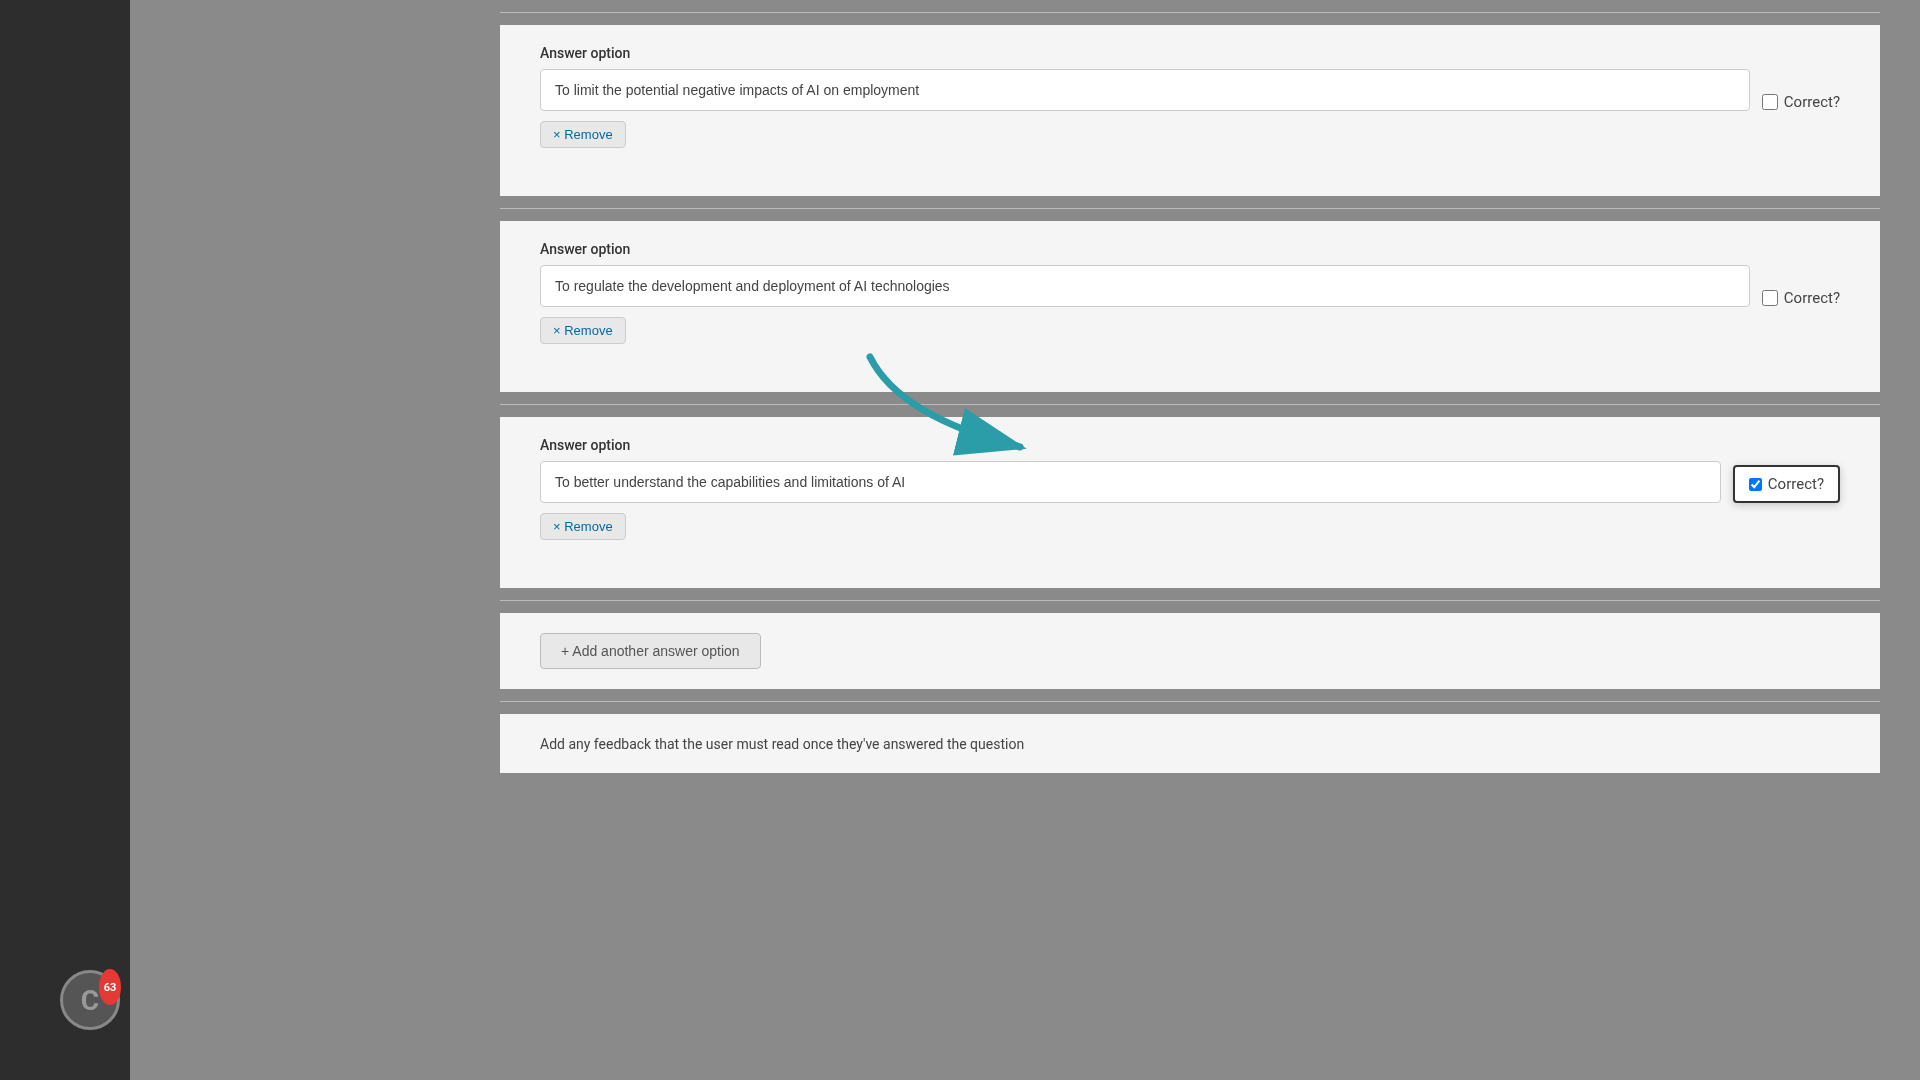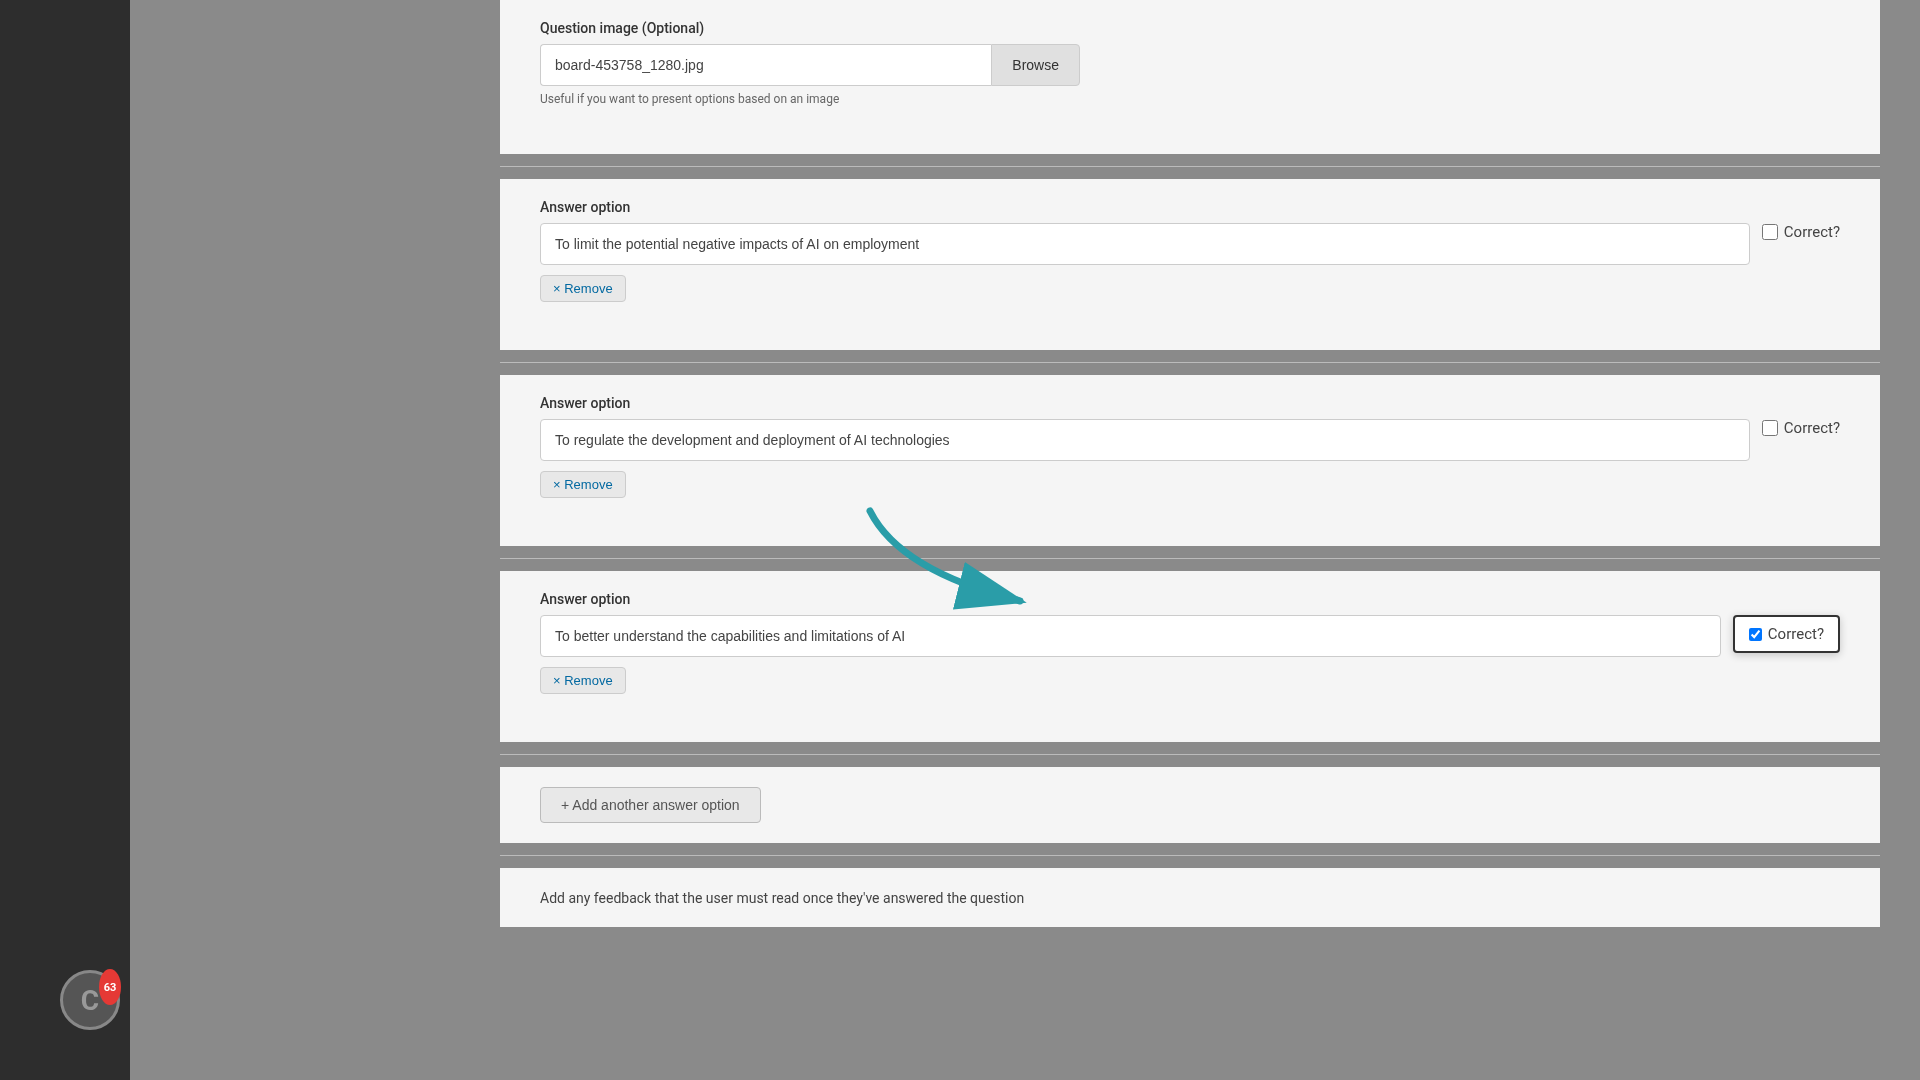"Question image (Optional)" div.section-wrapper { html: <div> <div> <label>Question image (Optional)</label> <div> <input> <button>Browse</button> </div> <div>Useful if you want to present options based on an image</div> </div> </div> -> none }
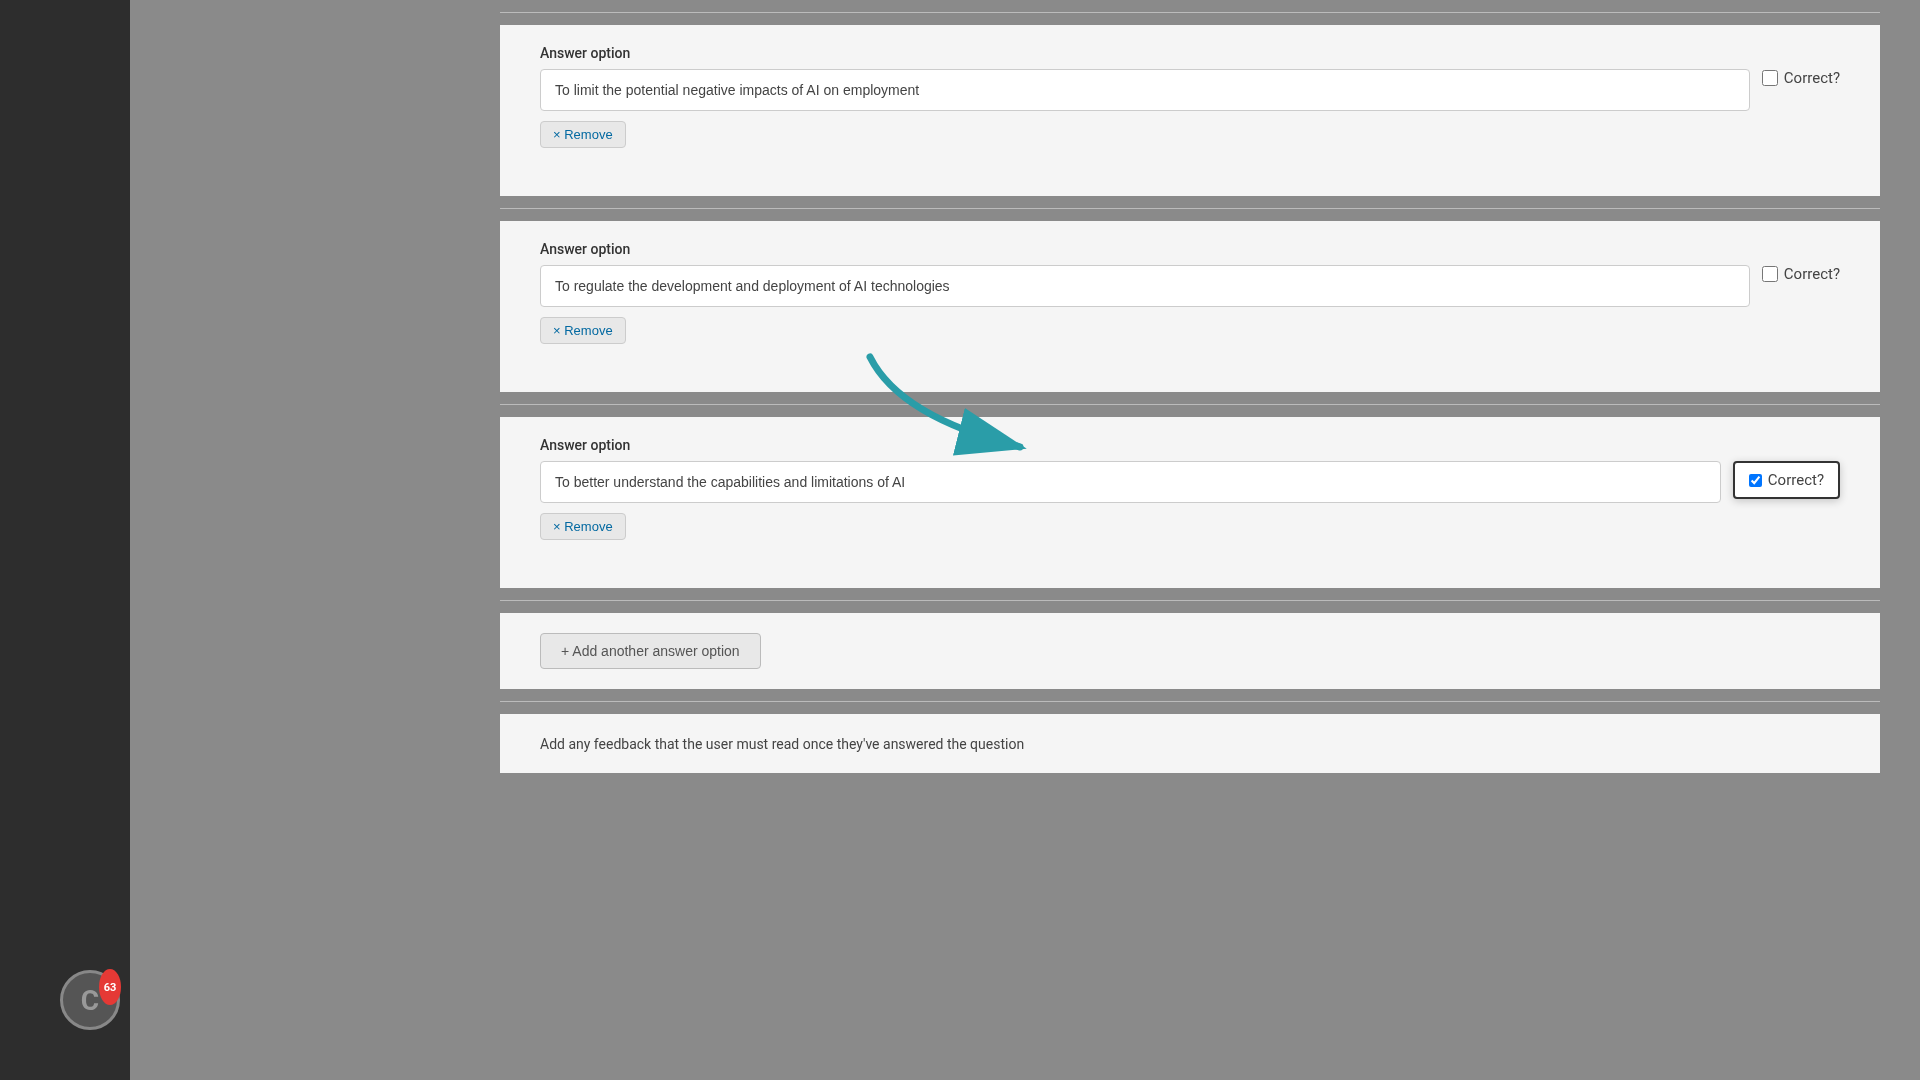"To limit the potential negative" .input-row { align-items: flex-start -> flex-end }
